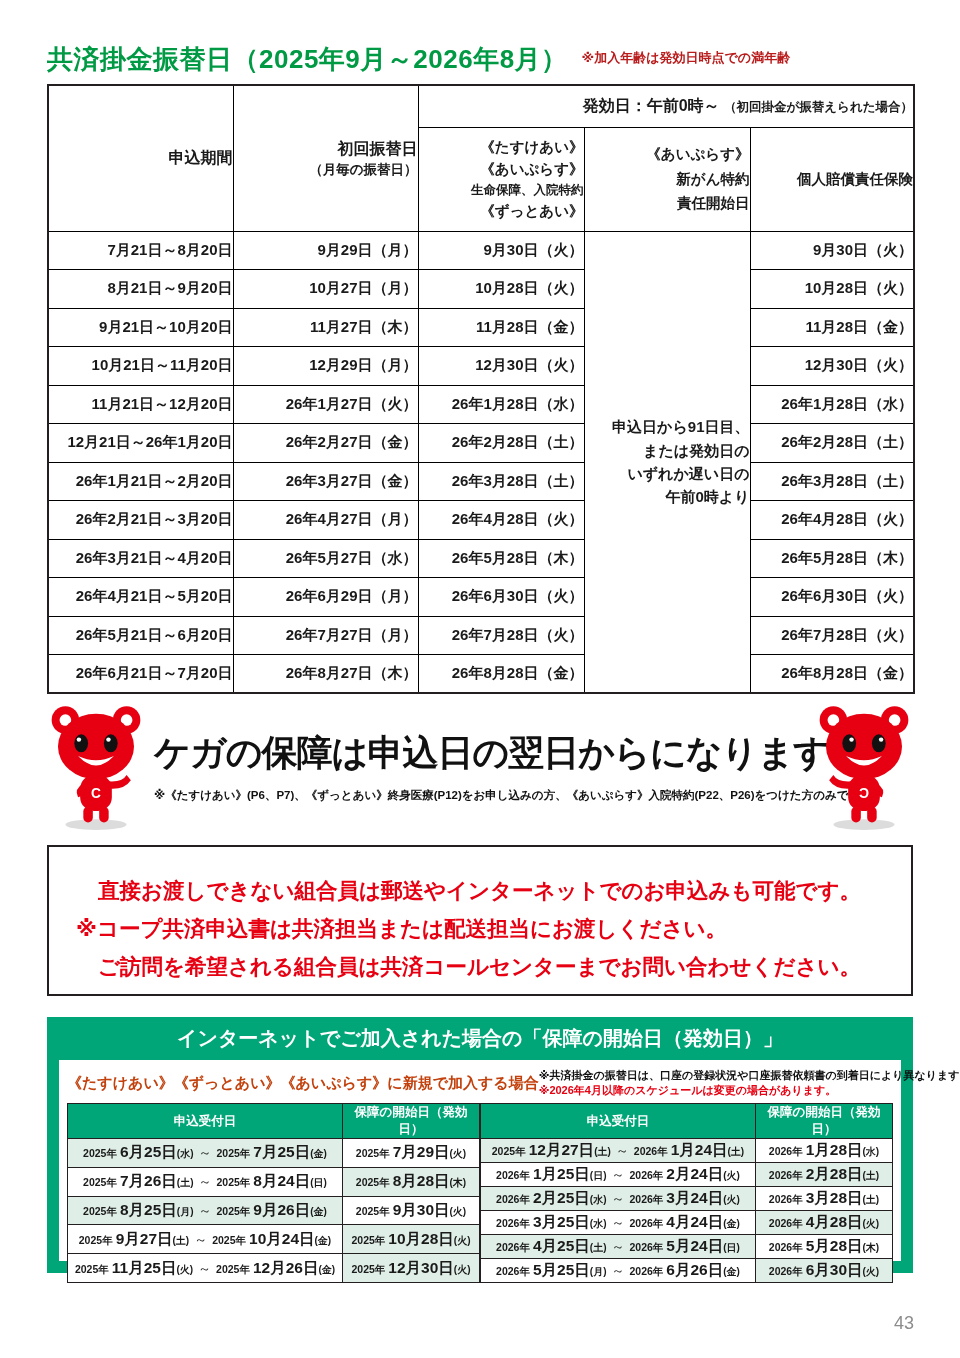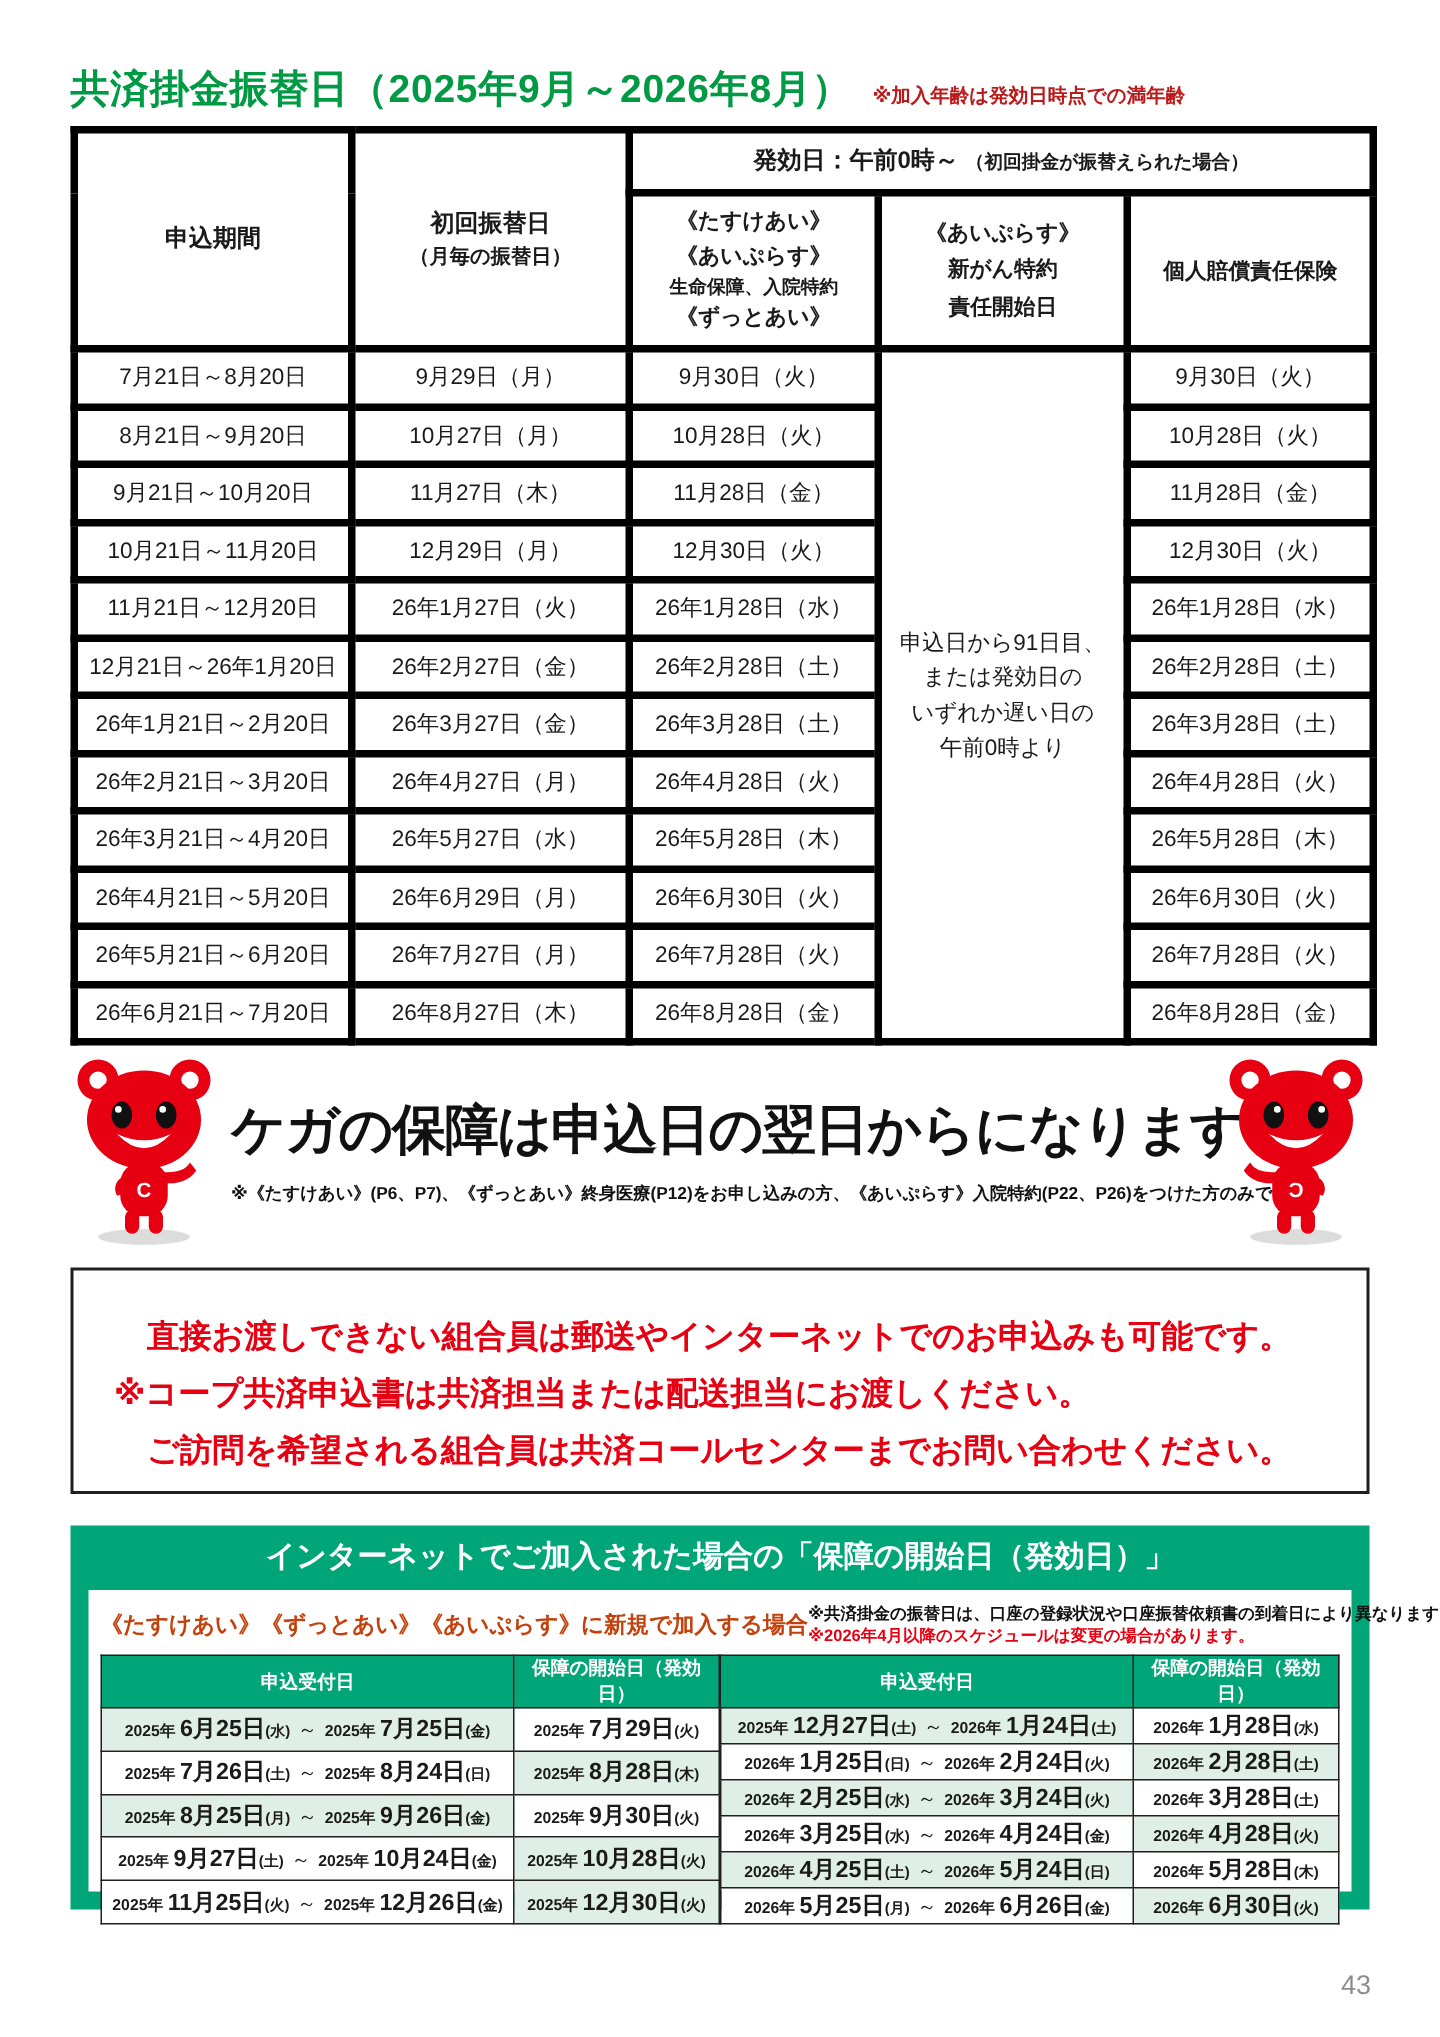"共済掛金振替日（2025年9月～2026年8月）" .title-row { align-items: flex-end -> center }
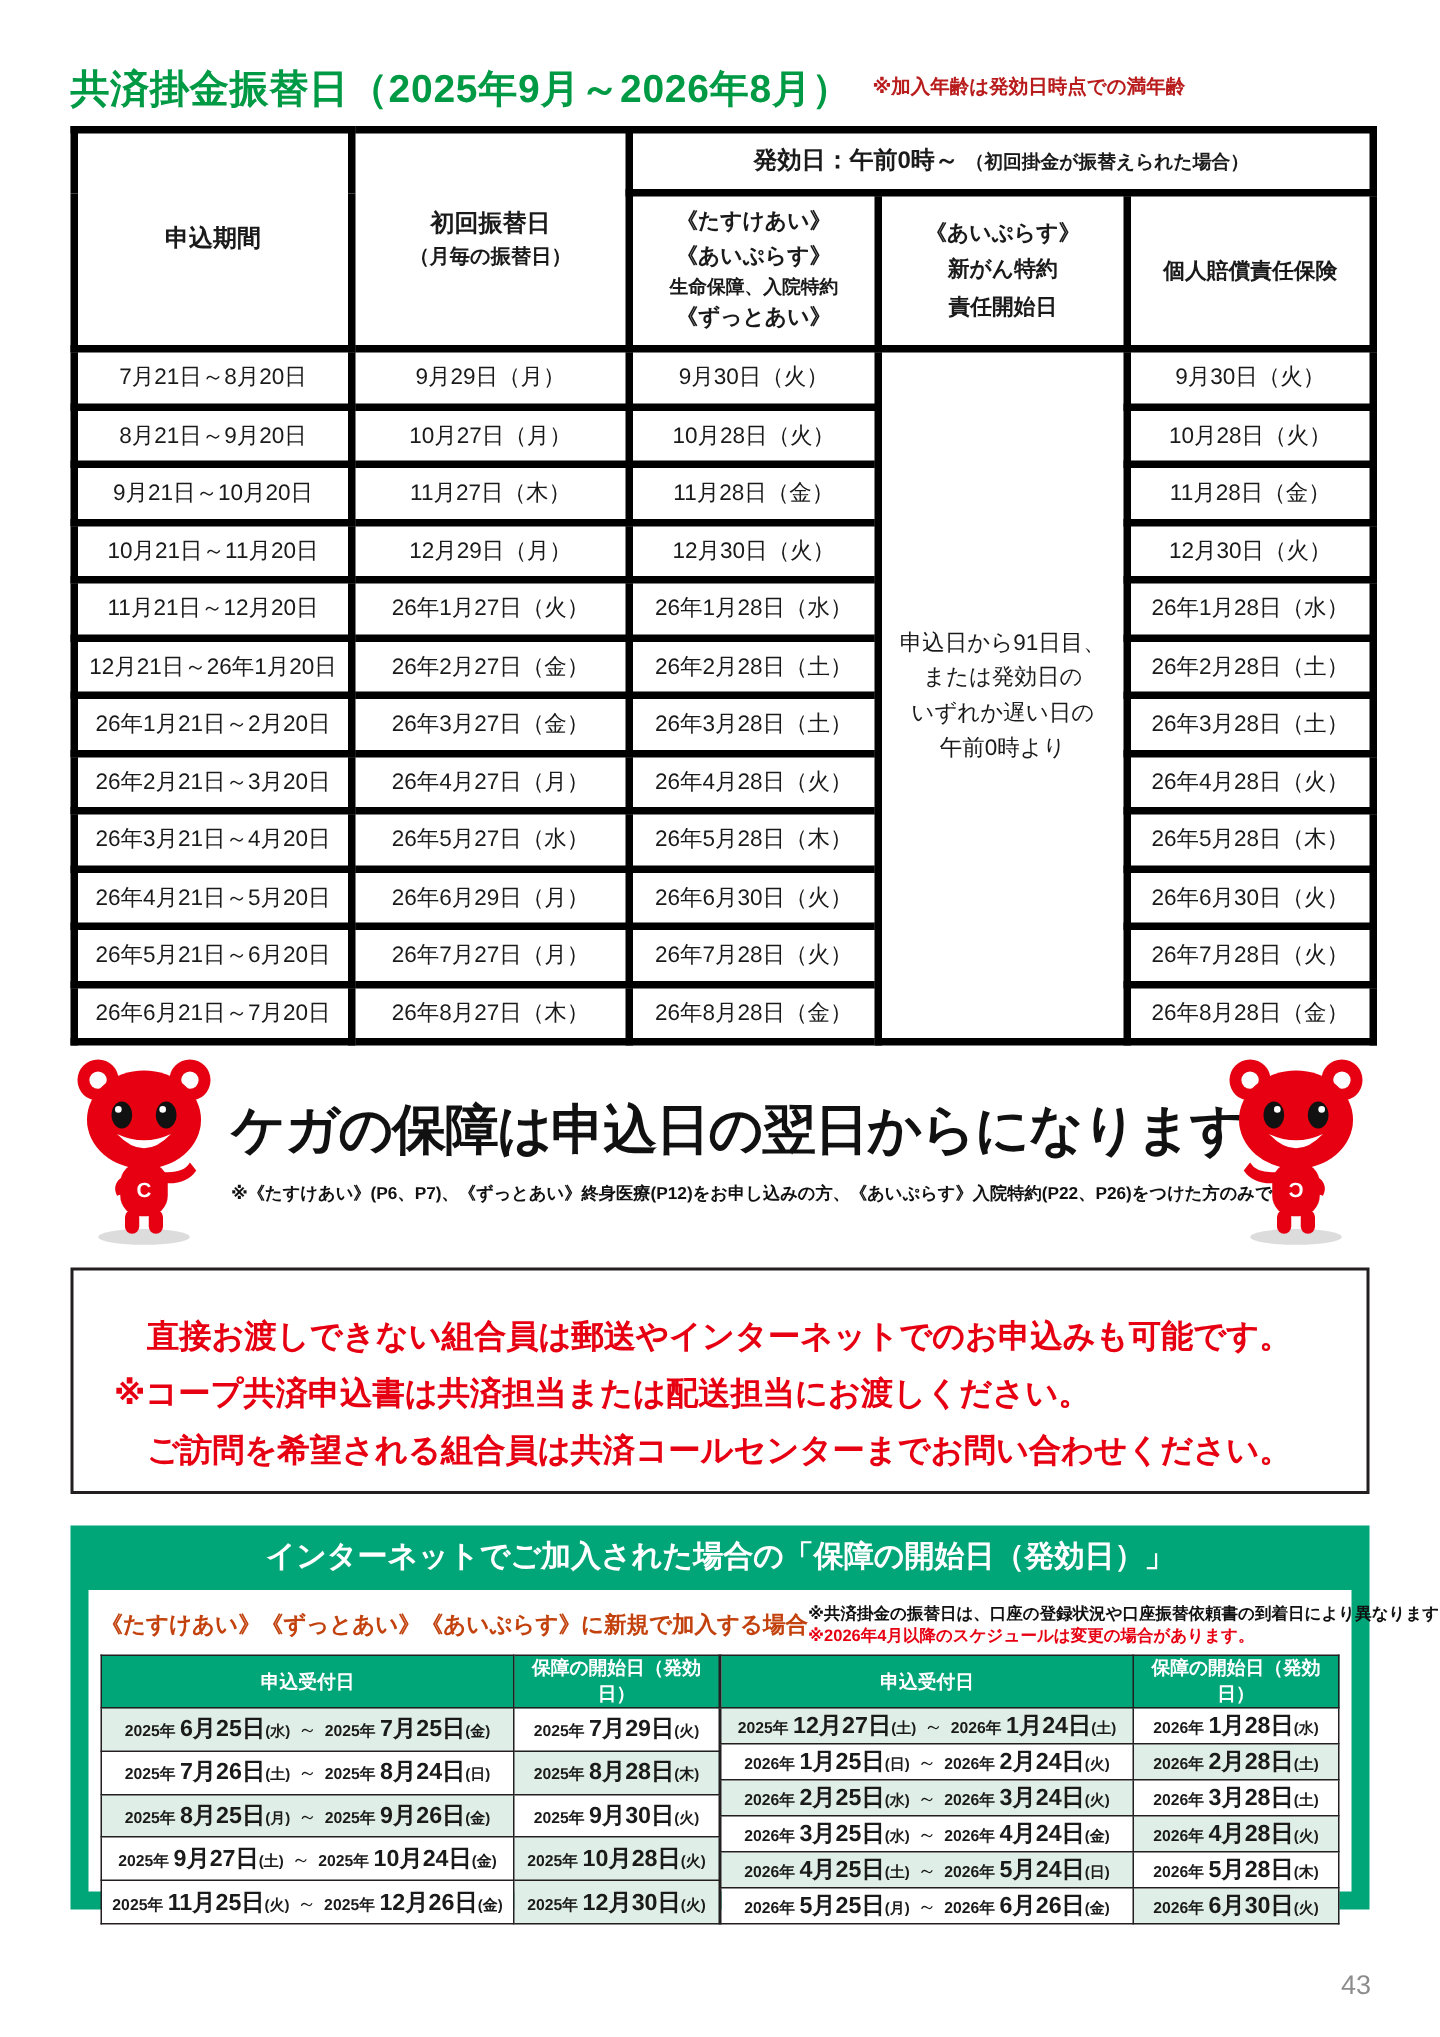"発効日：午前0時～ （初回掛金が振替えられた場合）" .main-table td { border: 5px solid #000000 -> 1px solid #000000; text-align: center -> right }
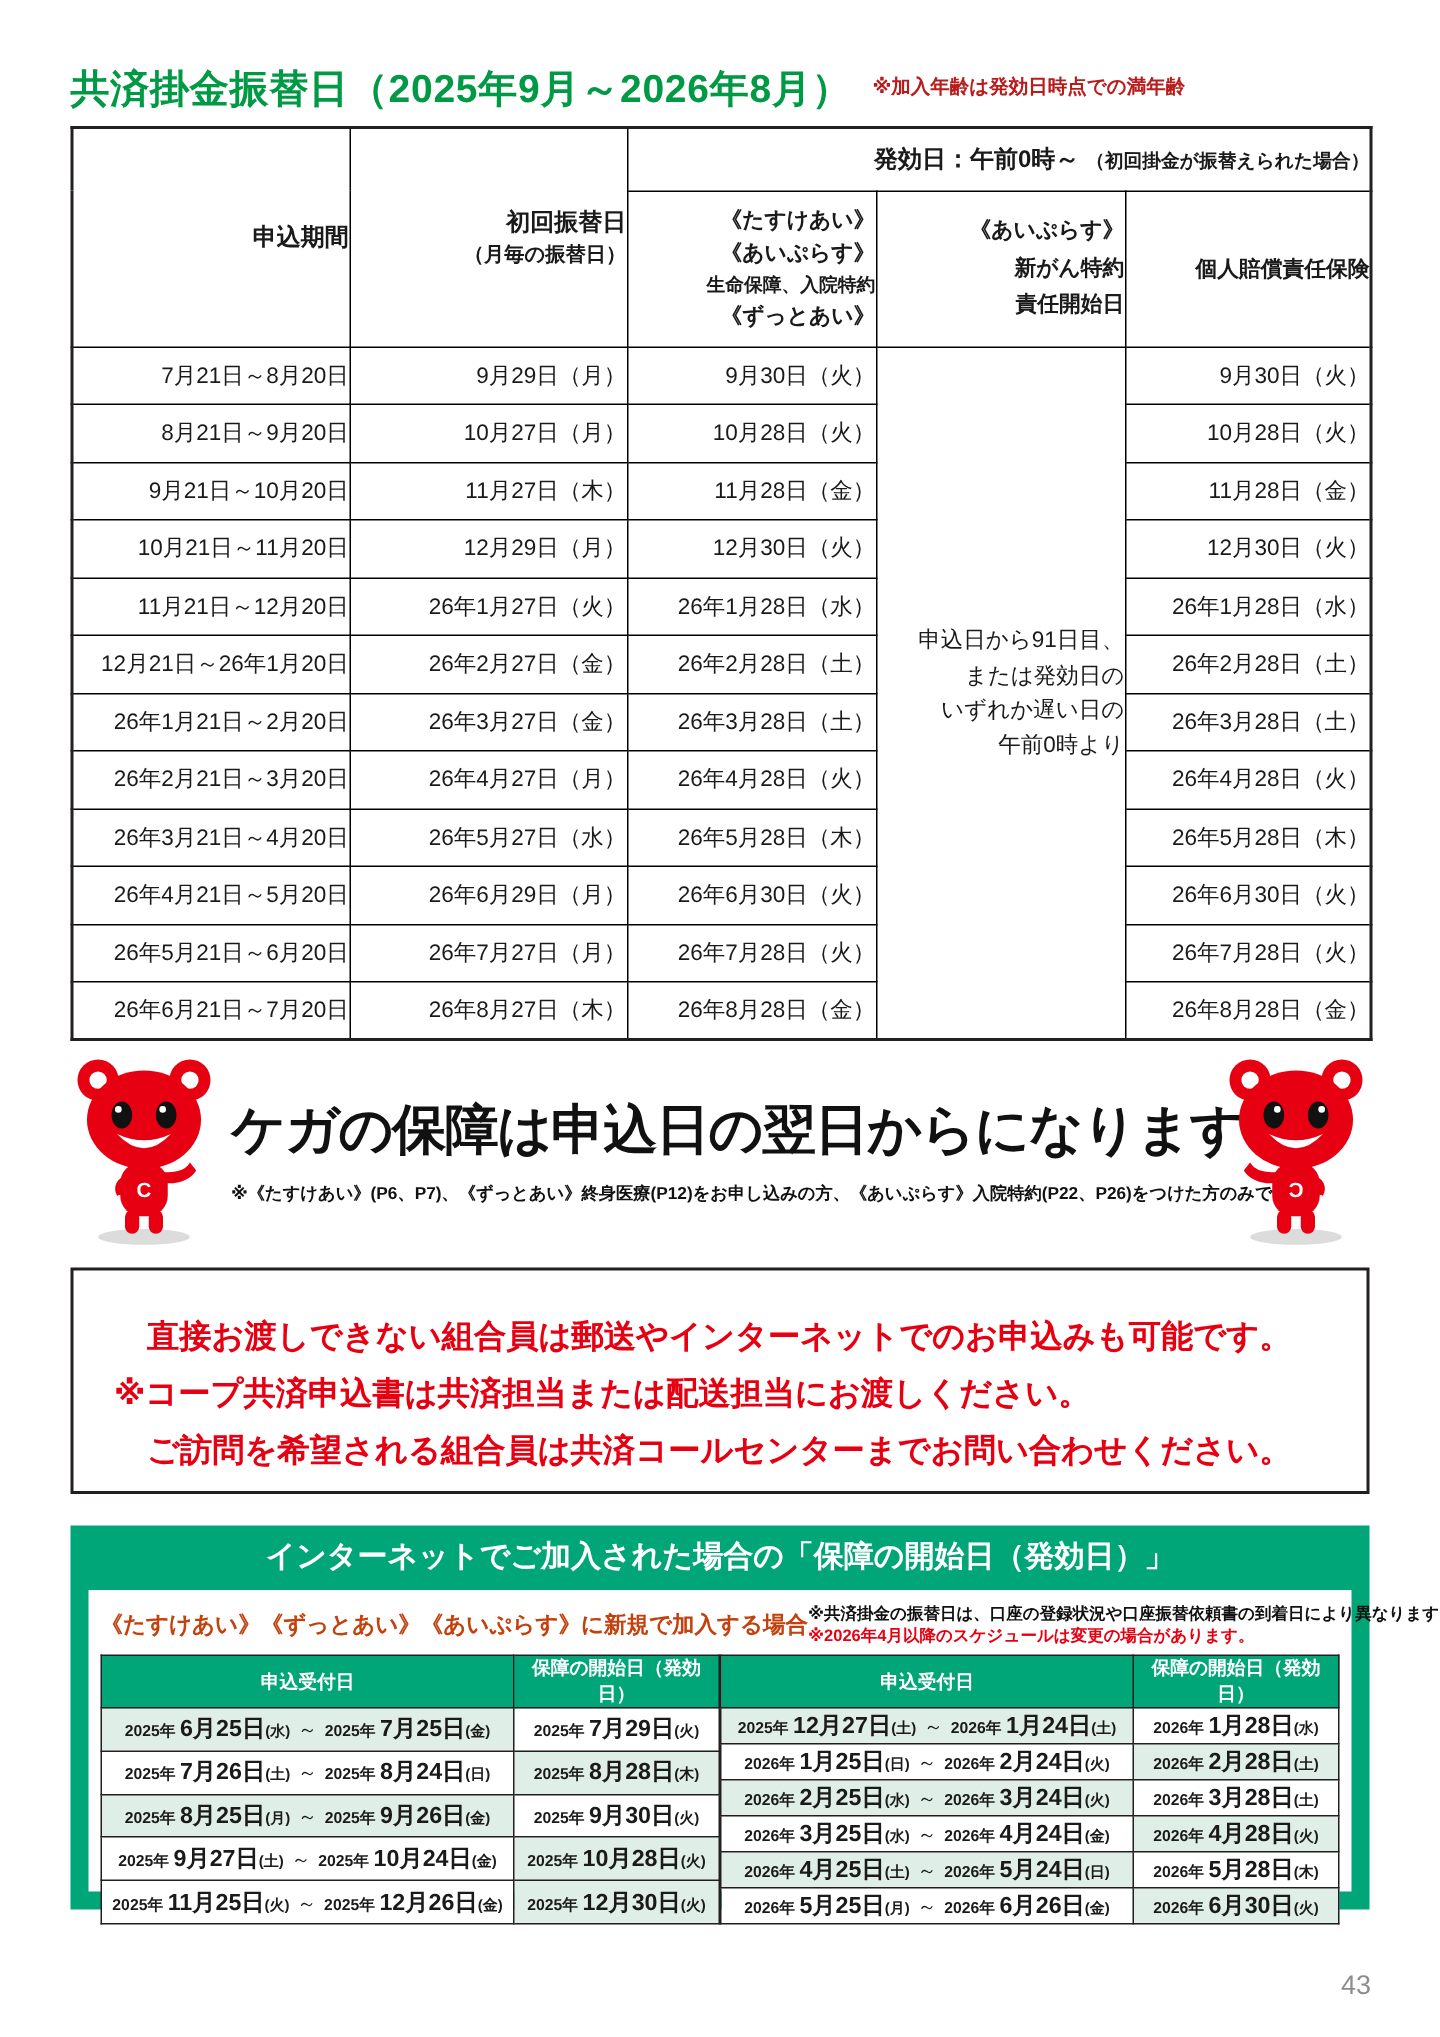"7月21日～8月20日" tr.drow td { font-weight: 400 -> 700 }
